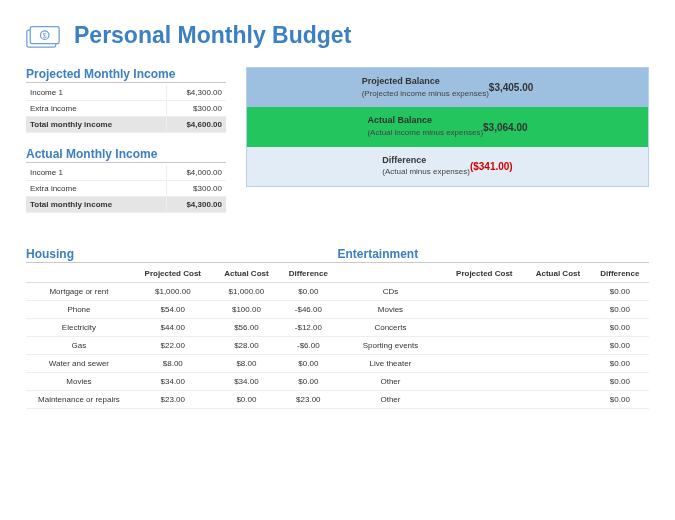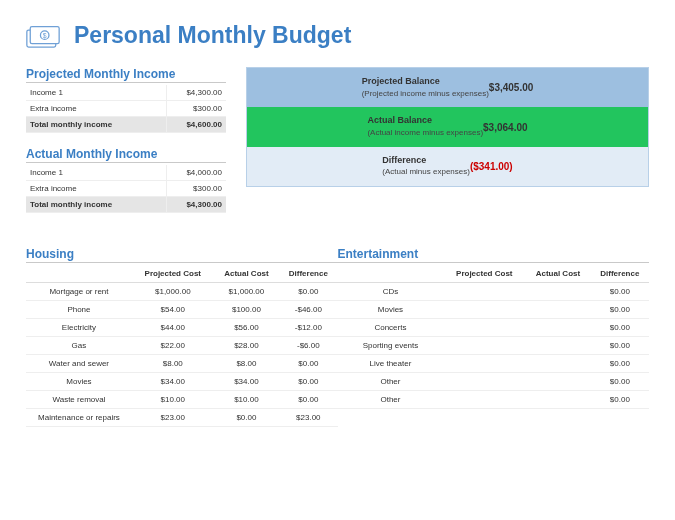"Waste removal" tr { html: <tr> <td>Waste removal</td> <td>$10.00</td> <td>$10.00</td> <td>$0.00</td> </tr> -> none }
